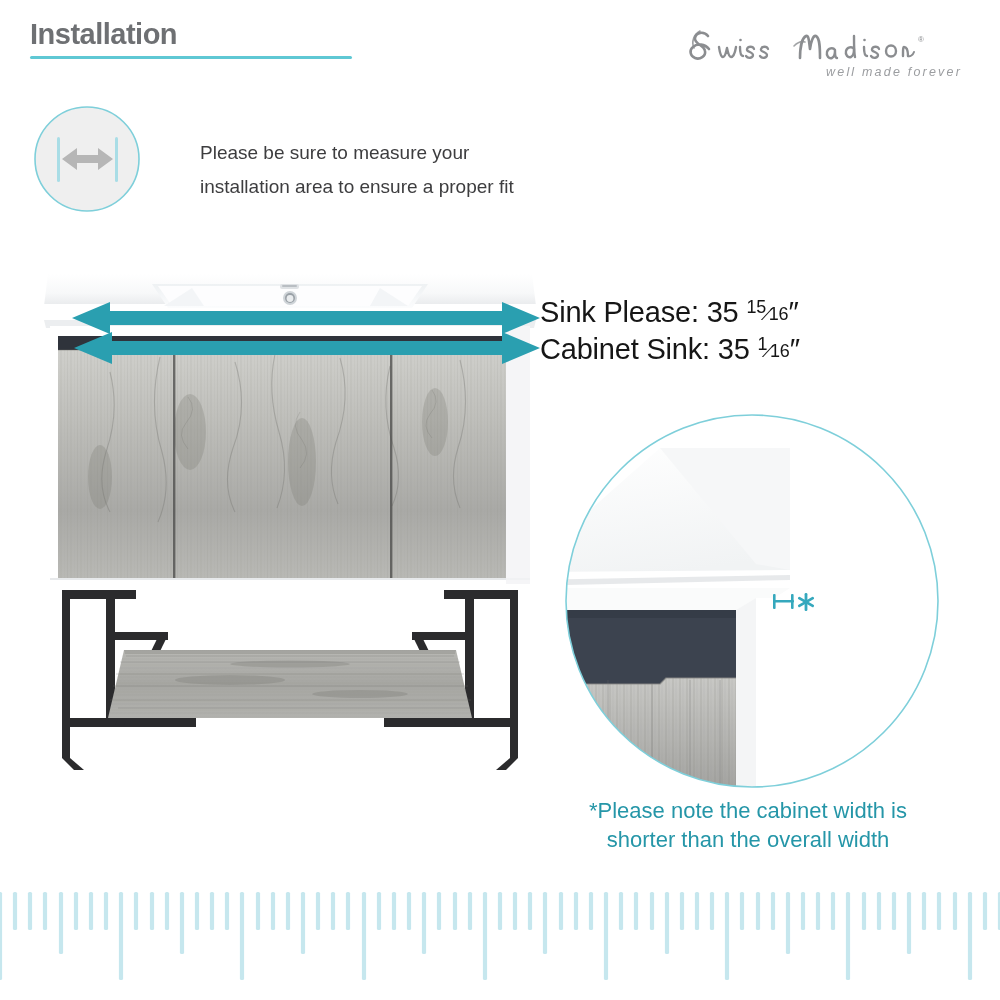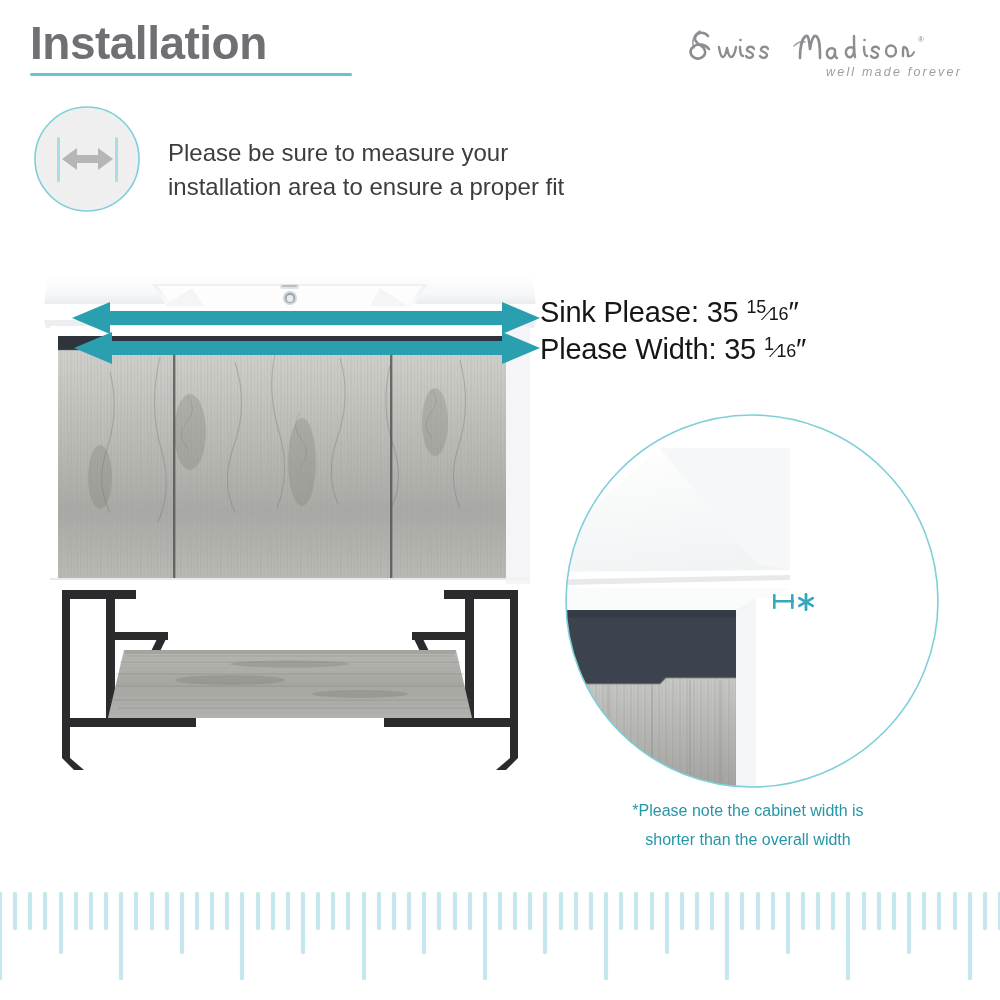"Installation" .title { font-size: 46px -> 29px }
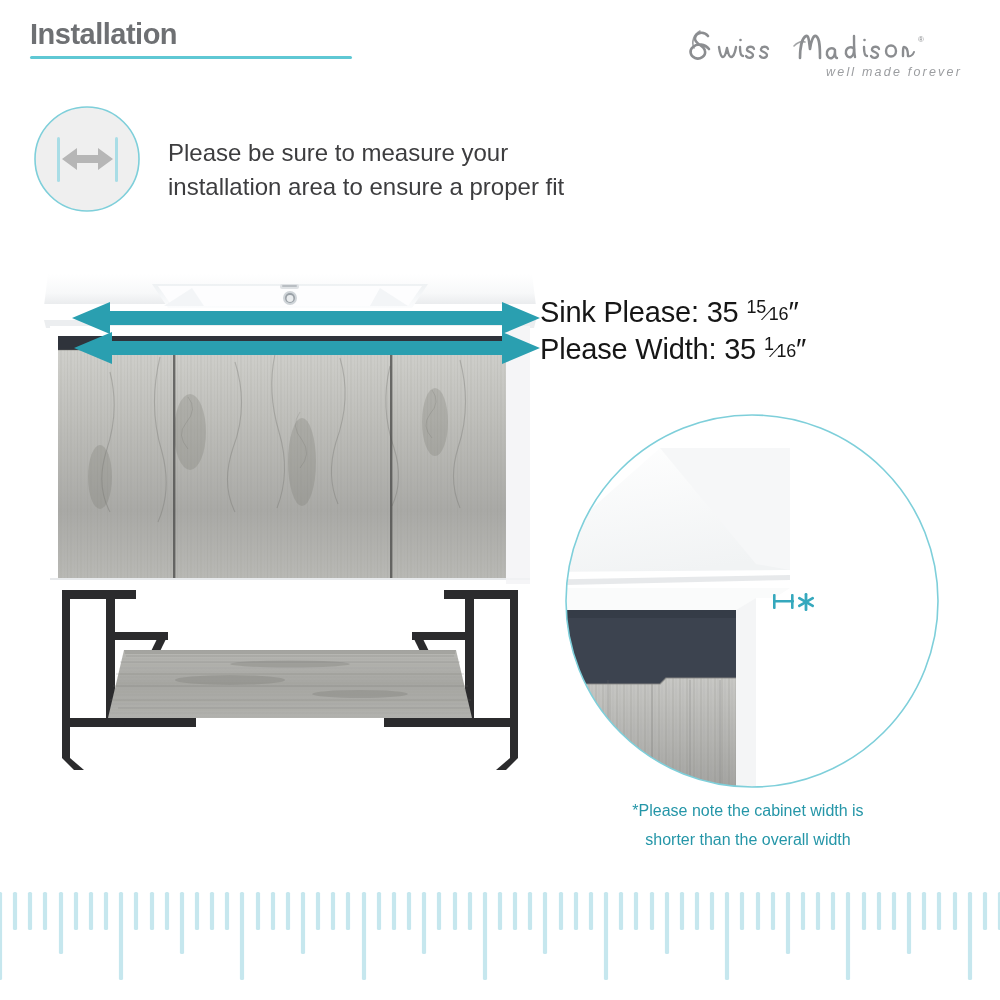"Please be sure to measure" .note-text { font-size: 24px -> 19px; margin-left: 22px -> 54px }
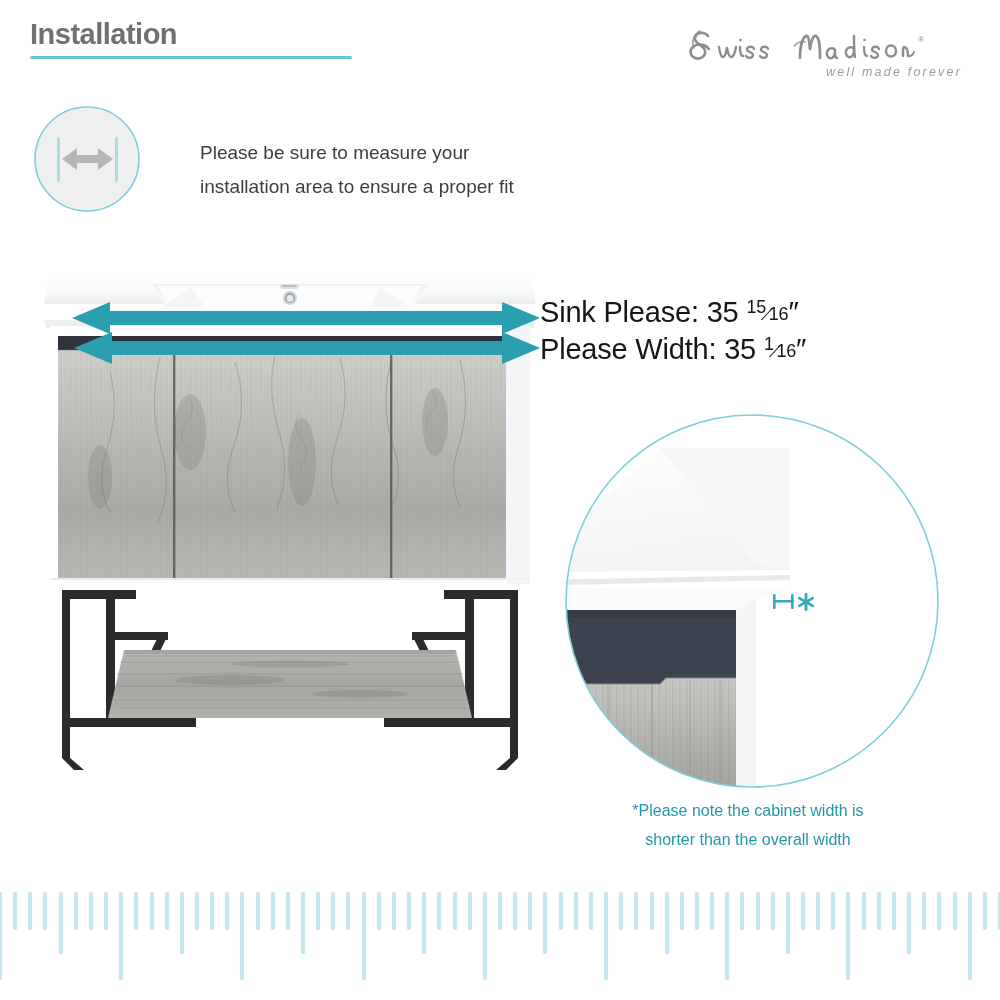"Please Width:" span { text: Please Width -> Cabinet Sink }
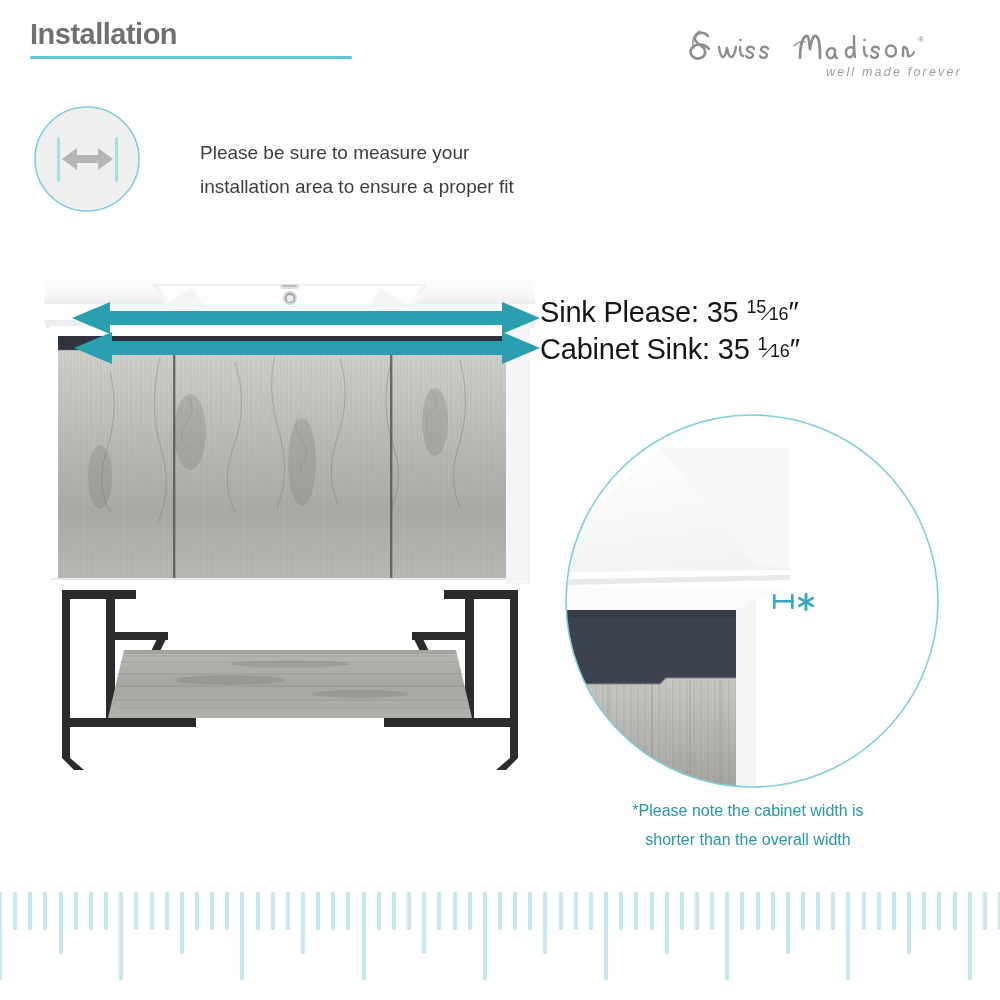"*Please note the cabinet width" .footnote { font-size: 16px -> 22px }
